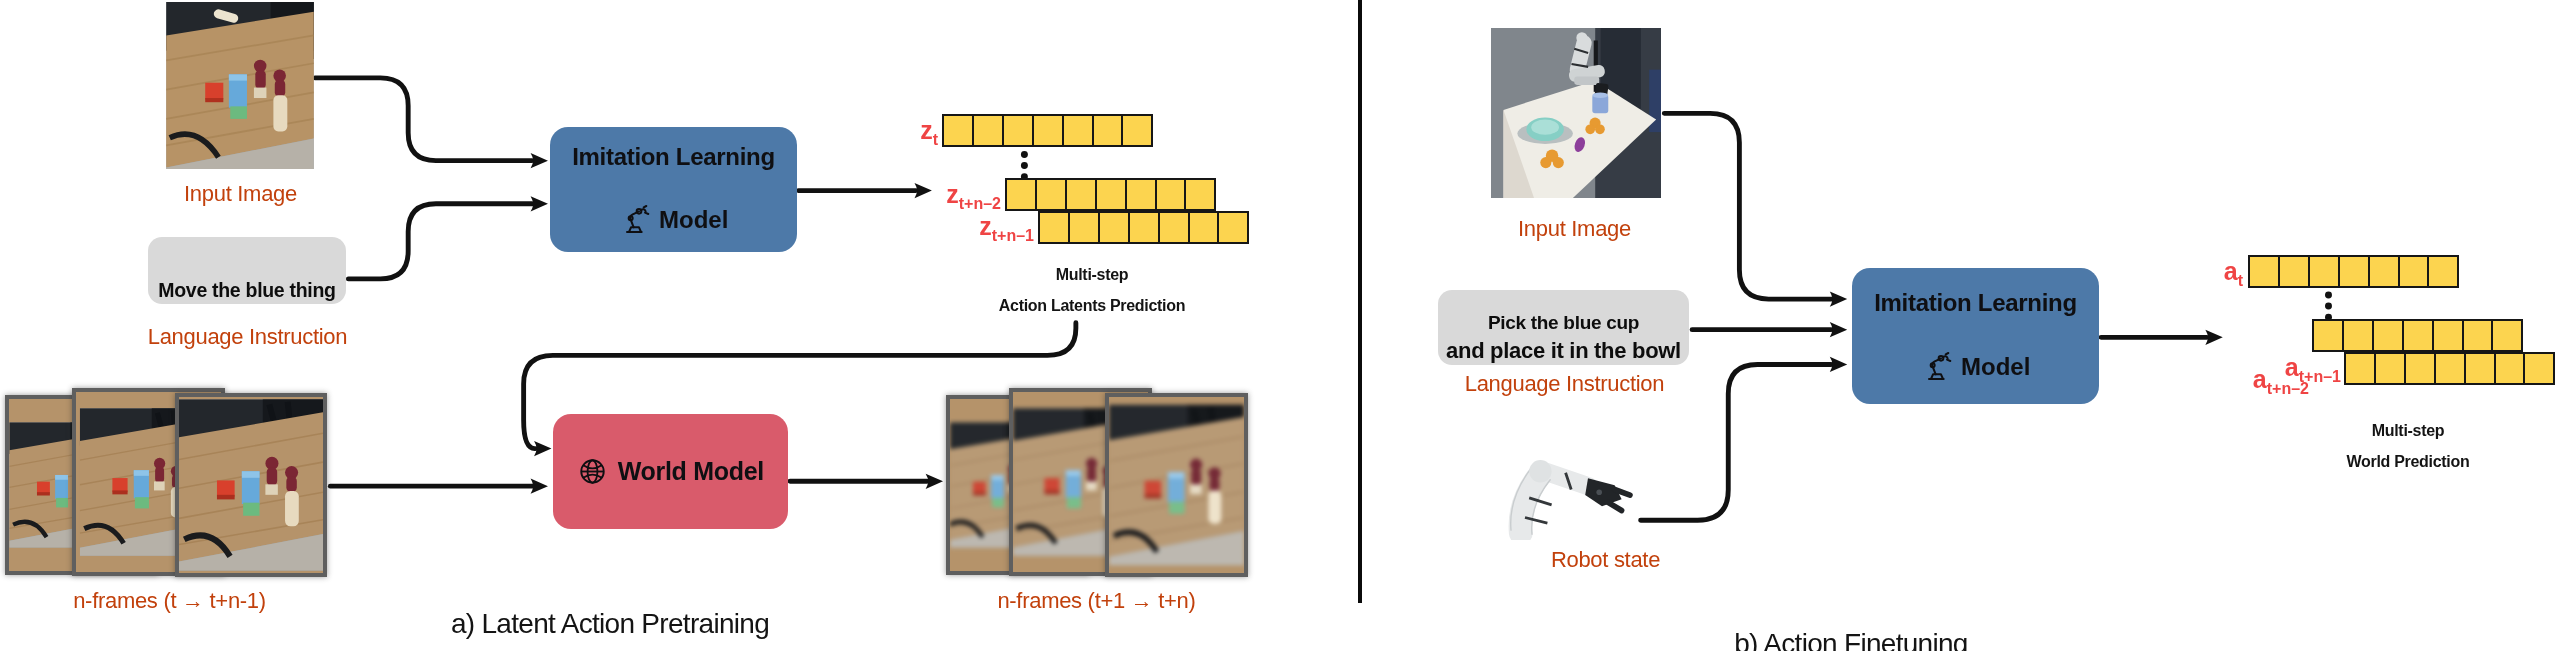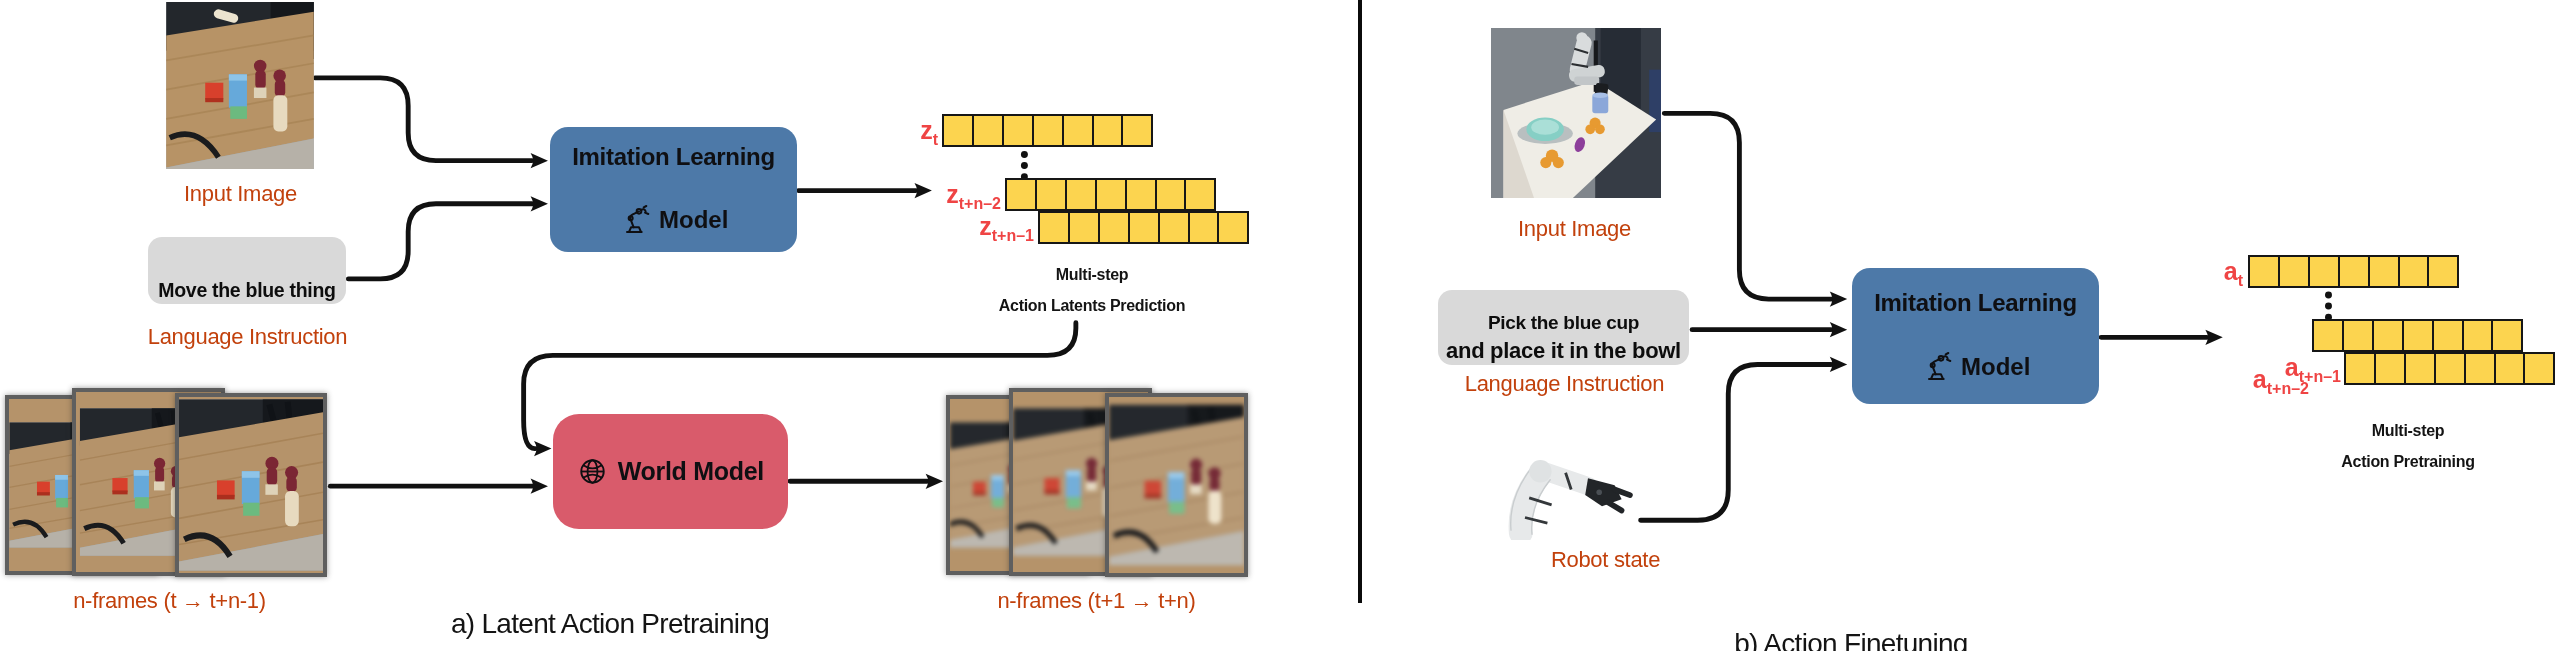"World Model" .world-box { border-radius: 26px -> 18px }
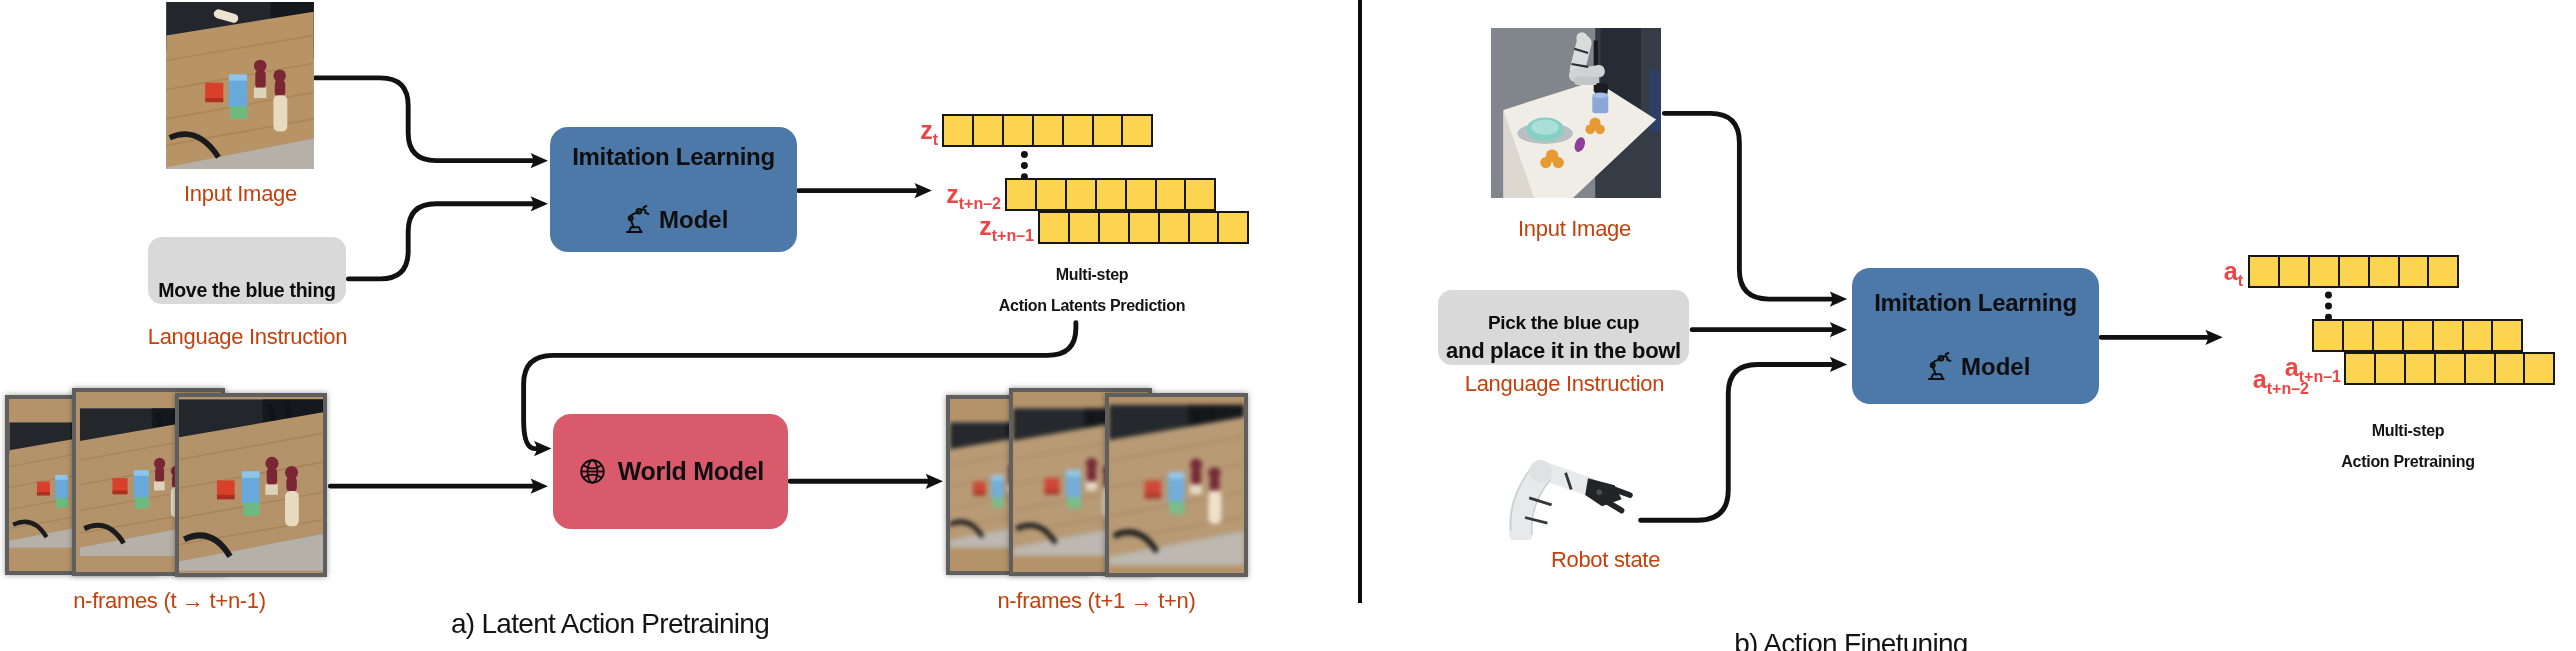"Action Pretraining" div { text: Action Pretraining -> World Prediction }
